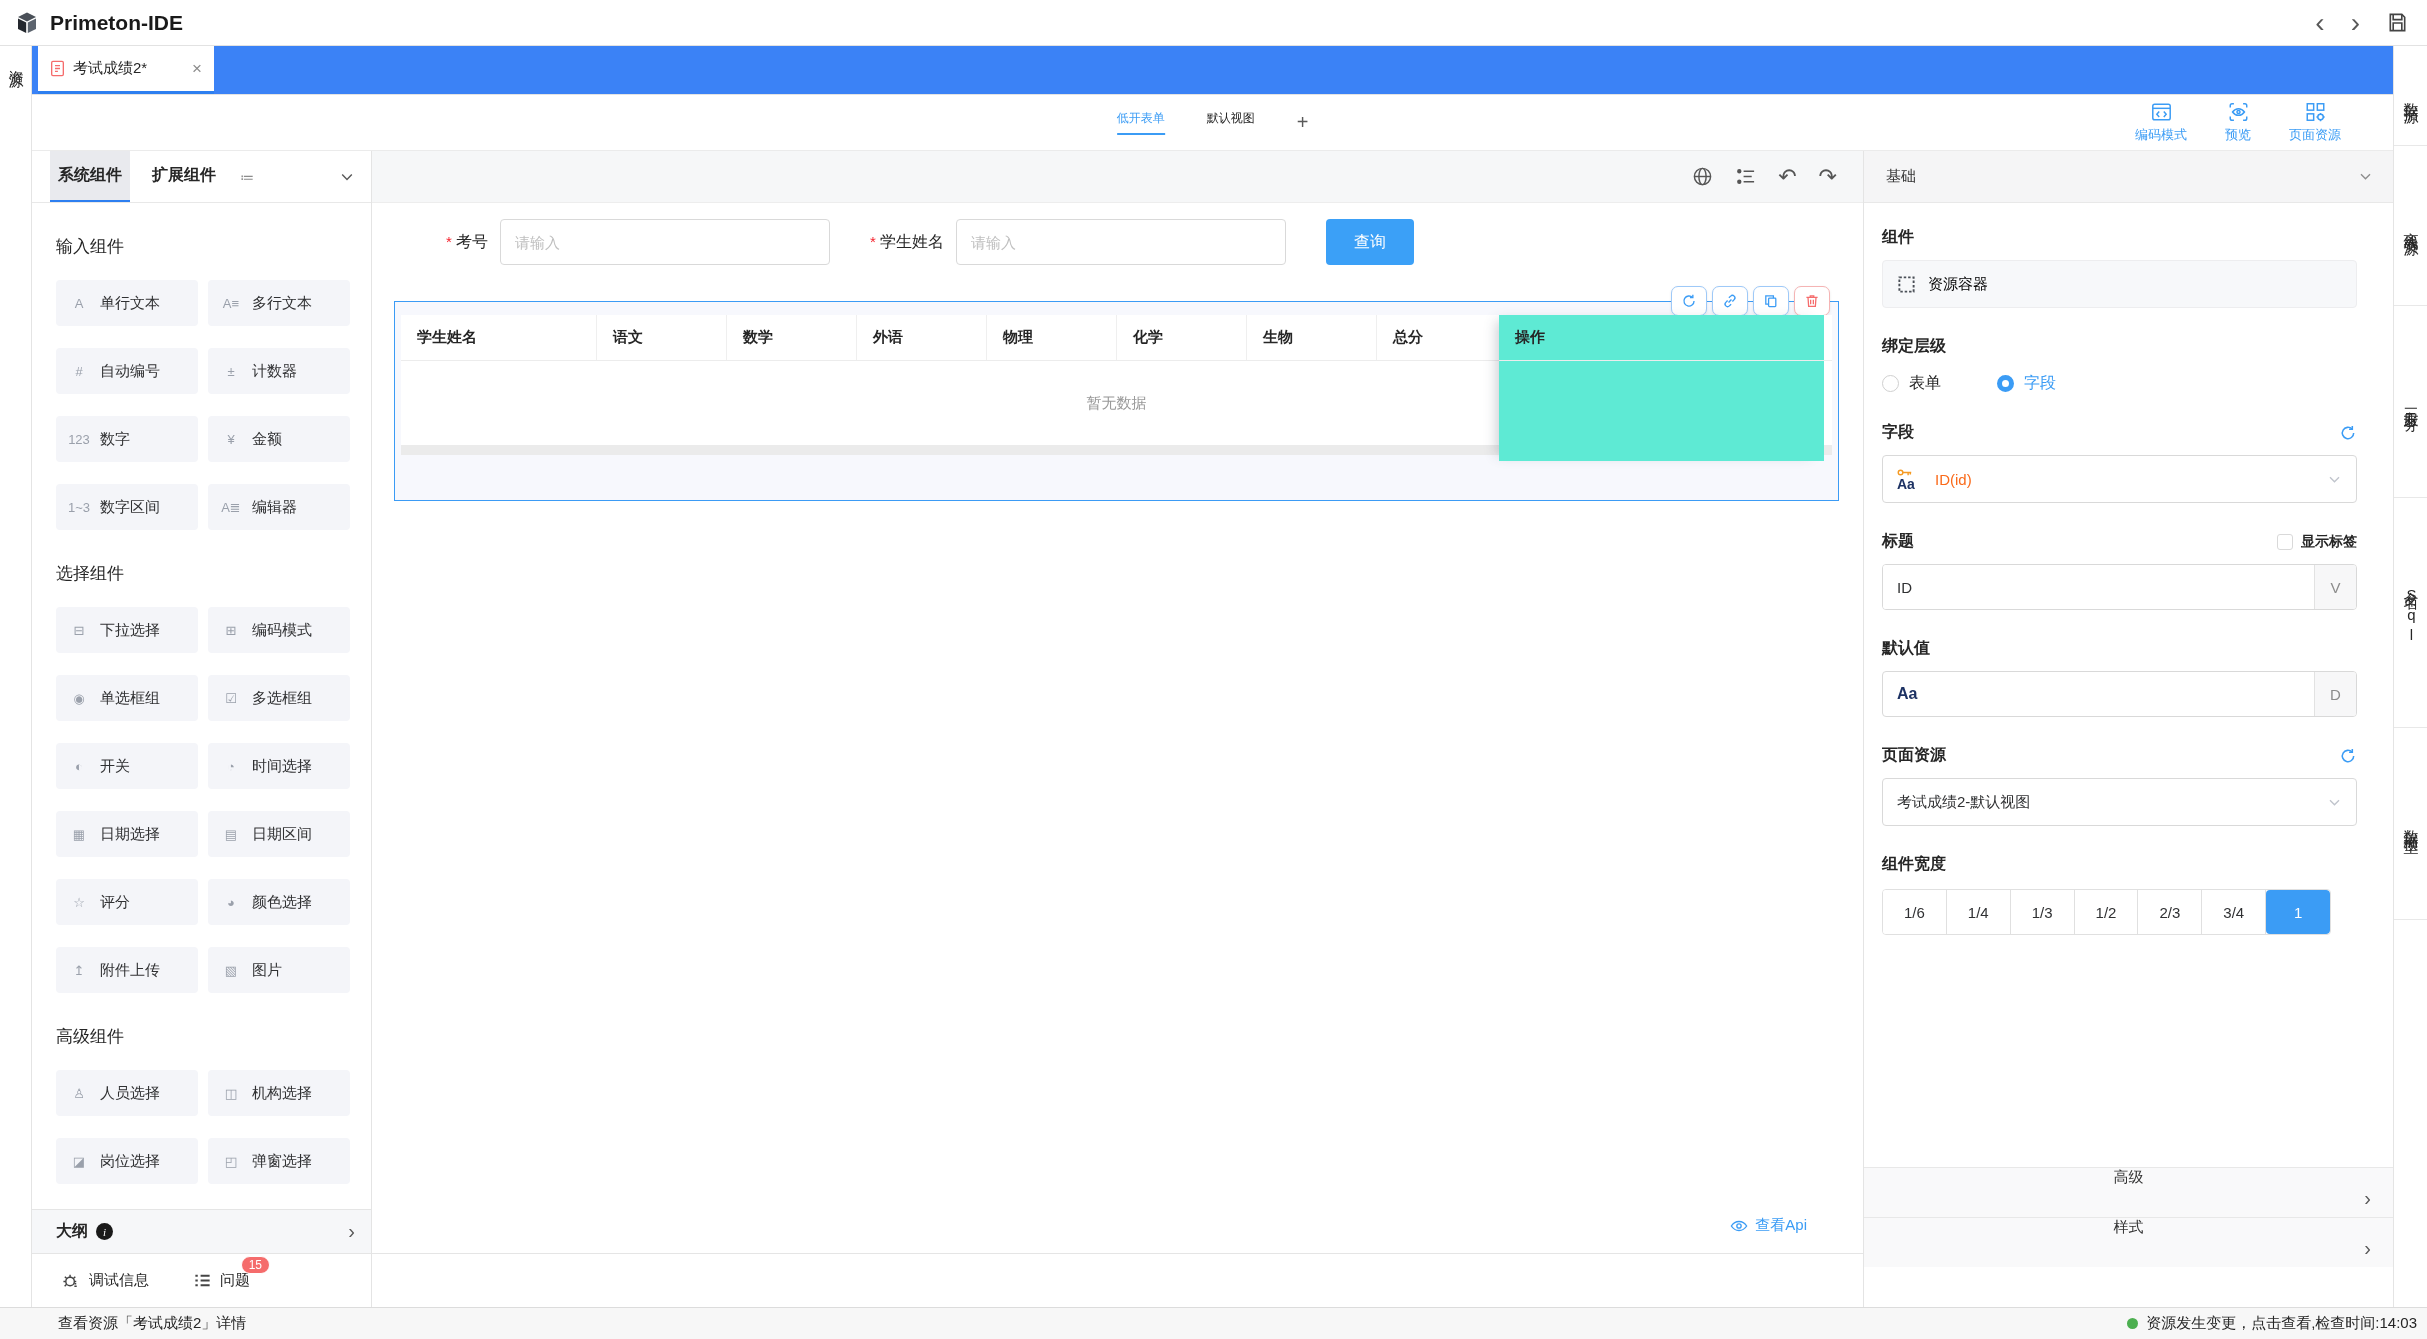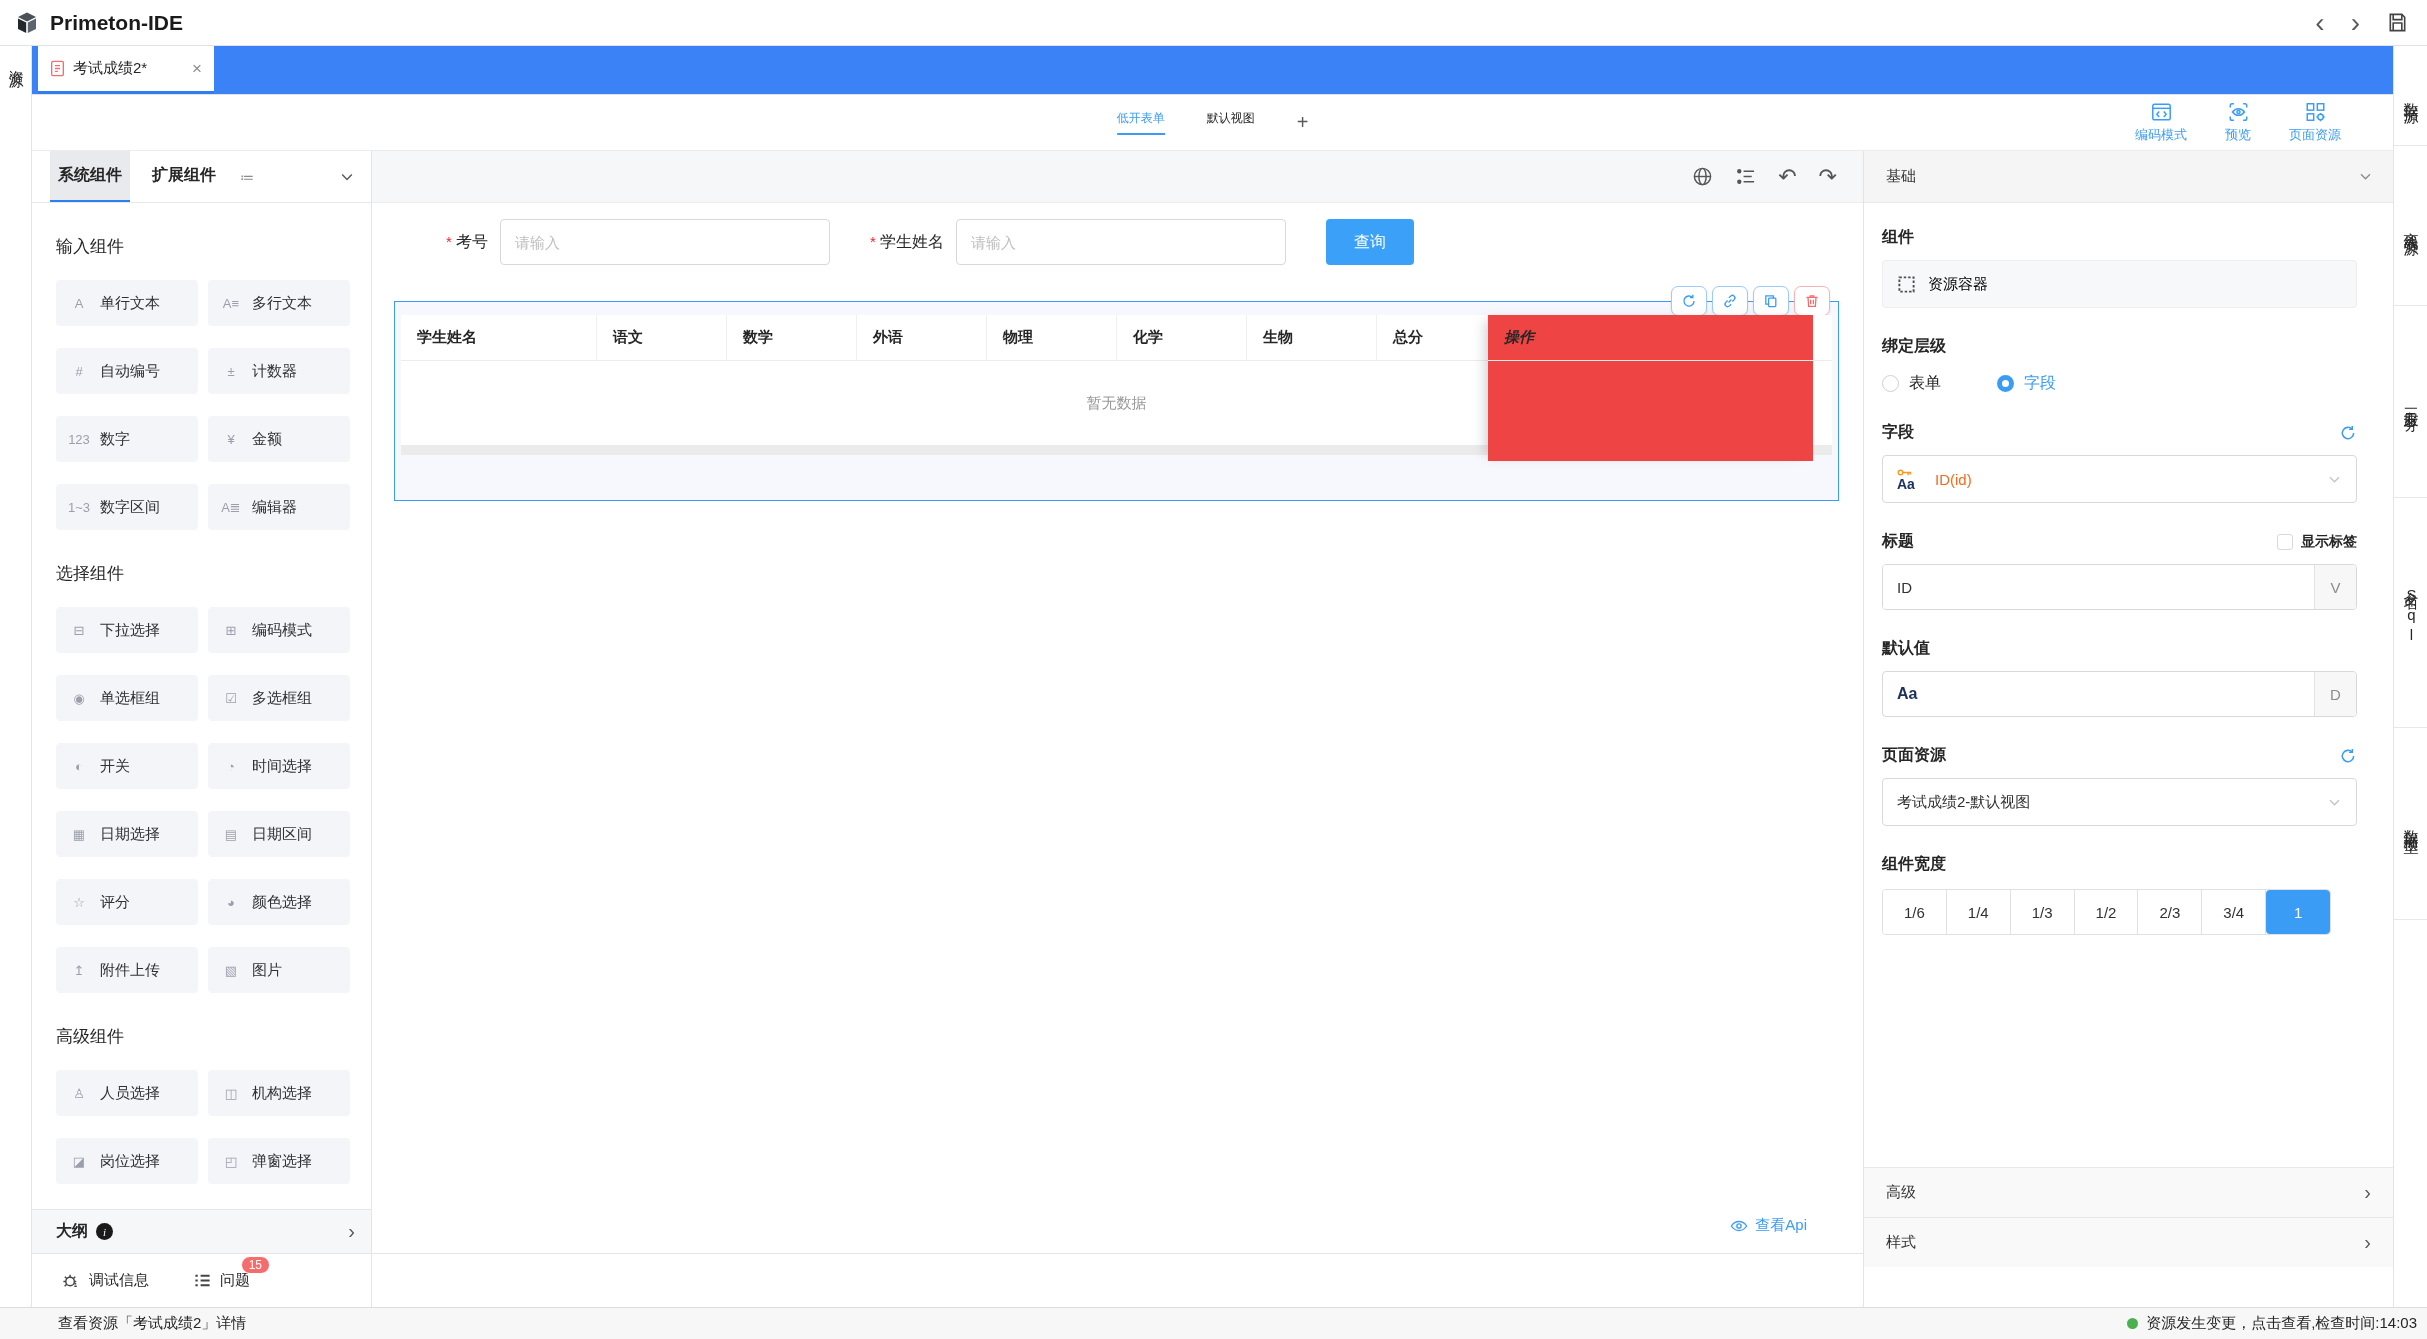"操作" .fixed-col { background: #ef4444 -> #5eead4; font-style: italic -> none; right: 25px -> 14px }
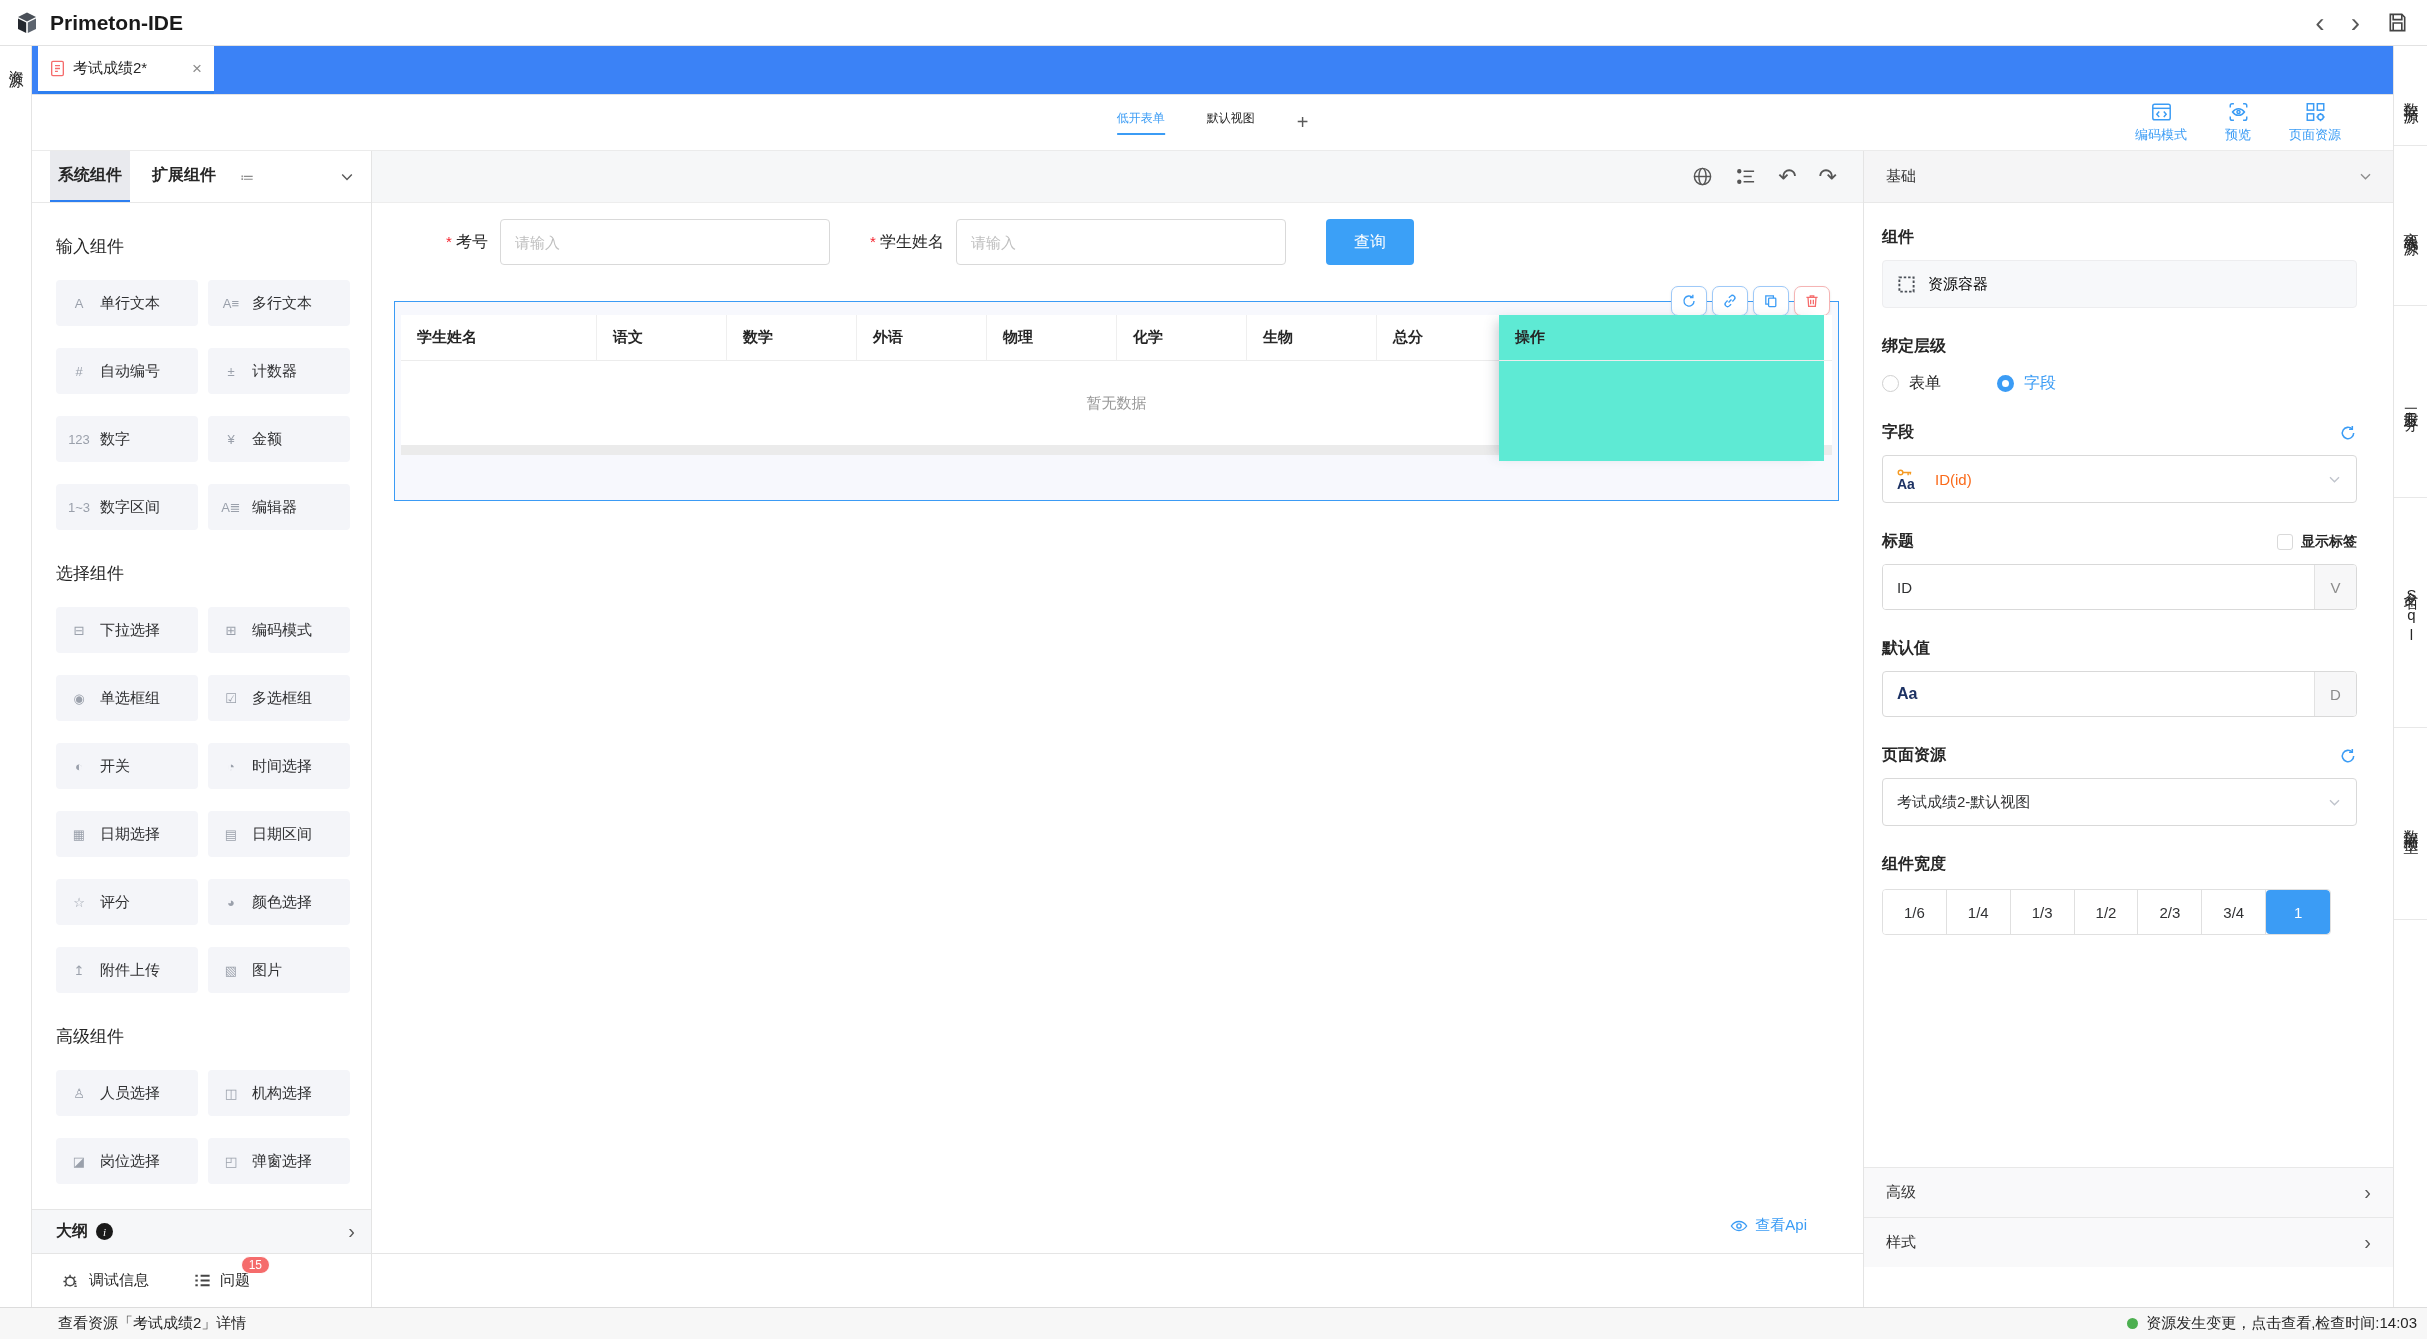"高级" .rp-row { flex-direction: none -> column; justify-content: center -> flex-start }
